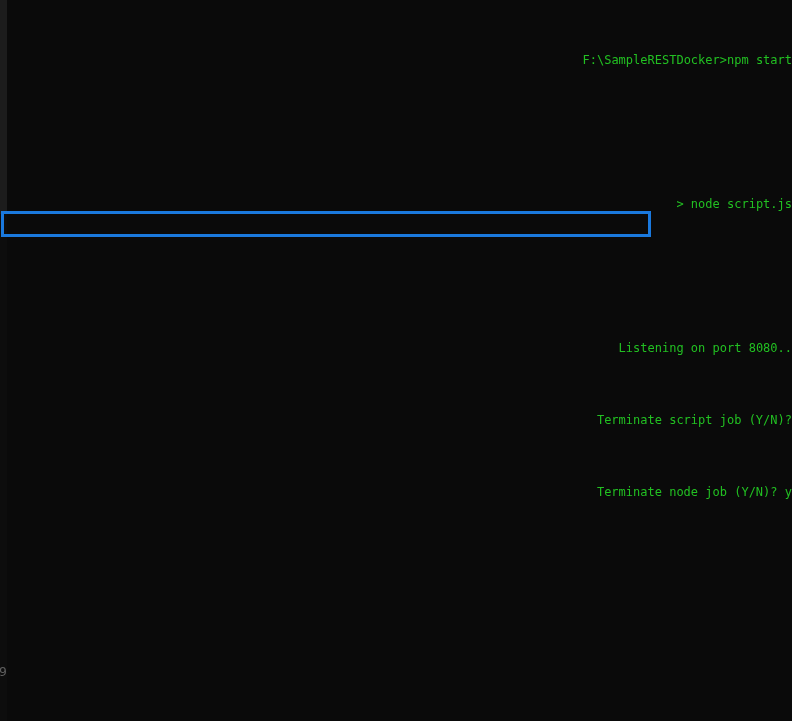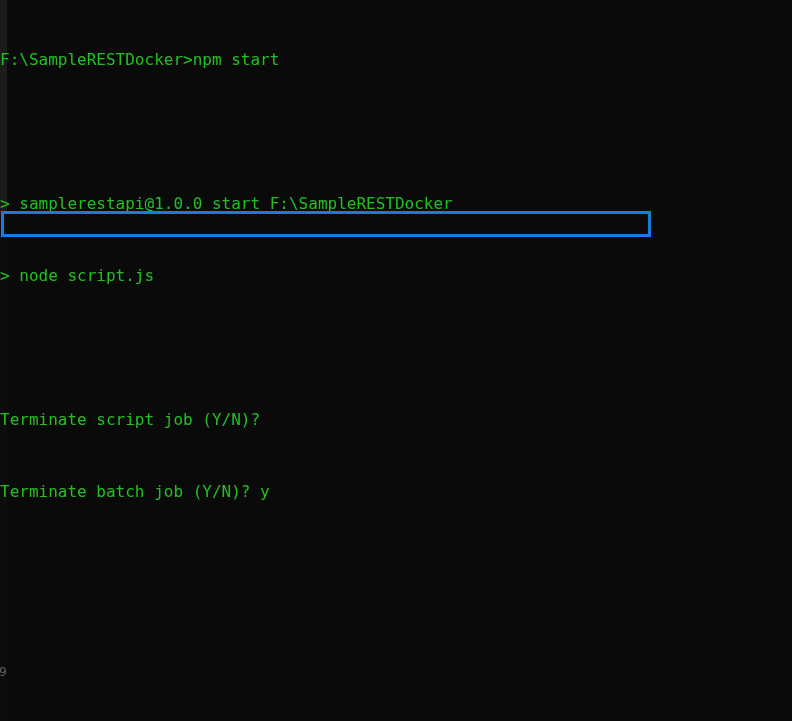"F:\SampleRESTDocker>npm start" .line { font-size: 16px -> 12px; text-align: none -> right }
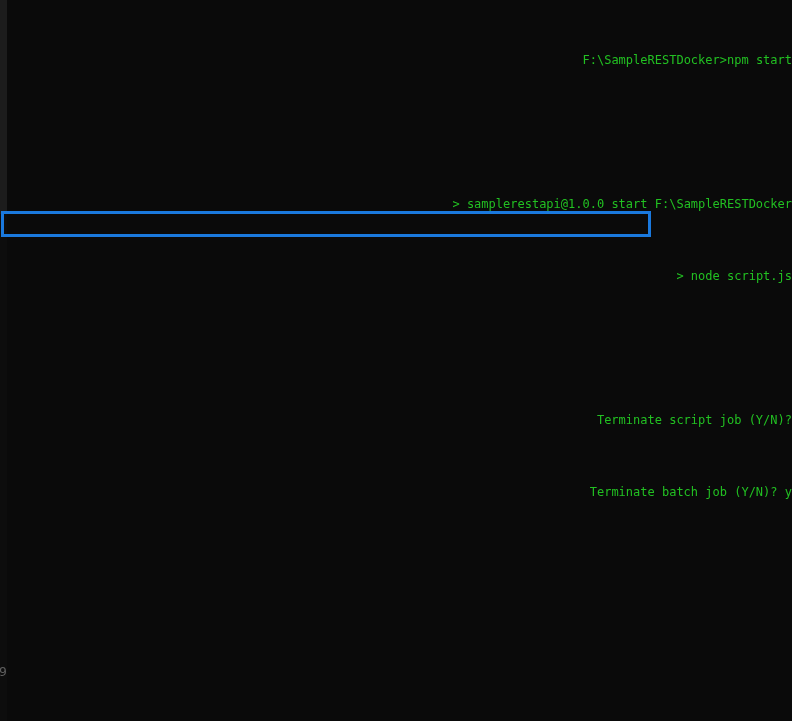"> samplerestapi@1.0.0 start" div.line { html: <div>&gt; samplerestapi@1.0.0 start F:\SampleRESTDocker</div> -> none }
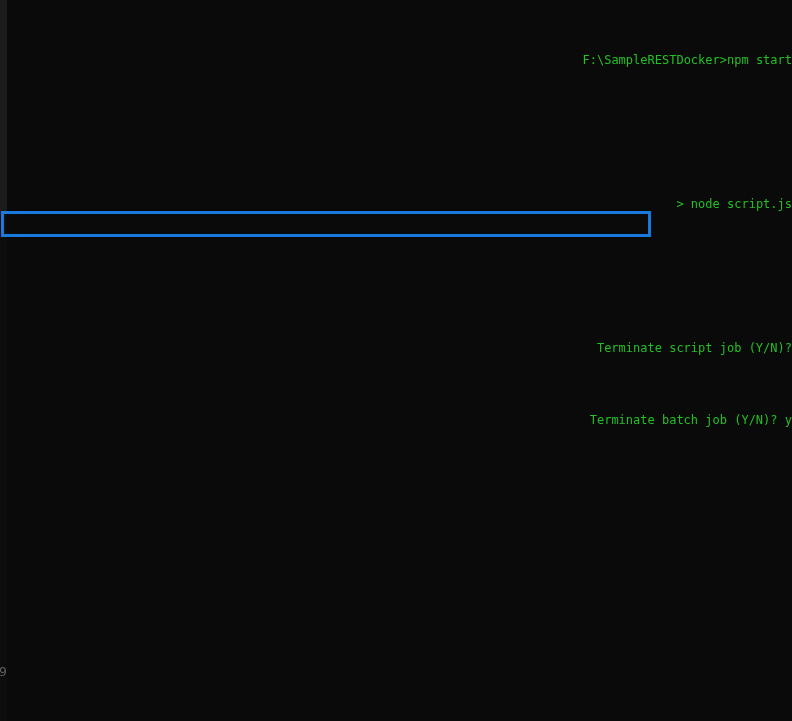"Listening on port 8080.." div.line { html: none -> <div>Listening on port 8080..</div> }
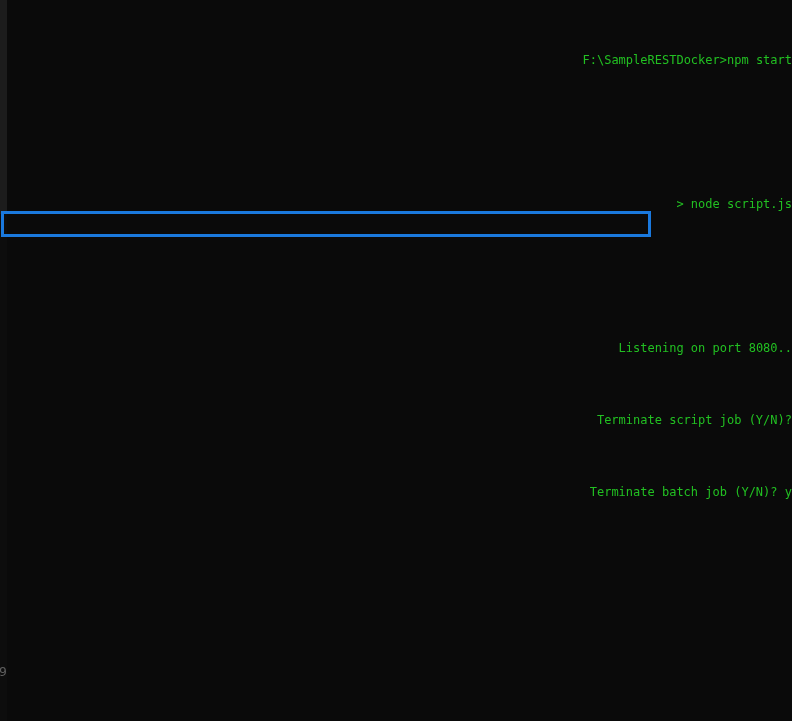"Terminate batch job (Y/N)? y" div.line { text: batch -> node }
